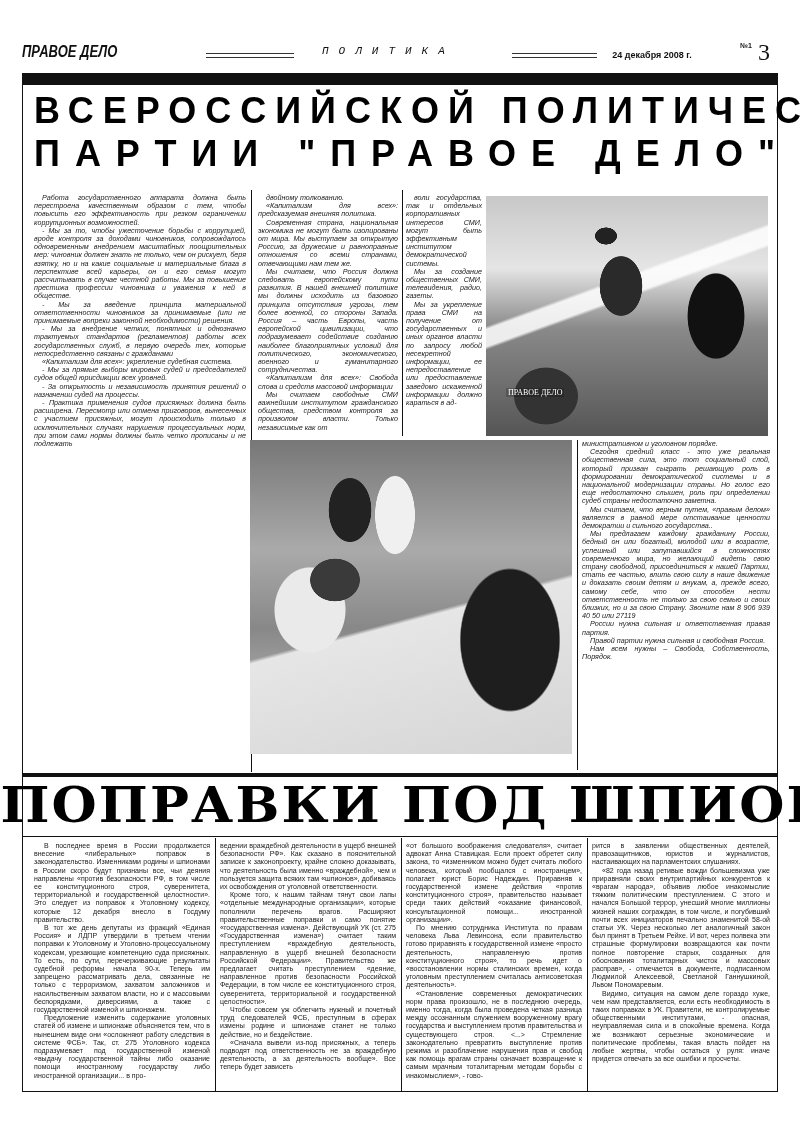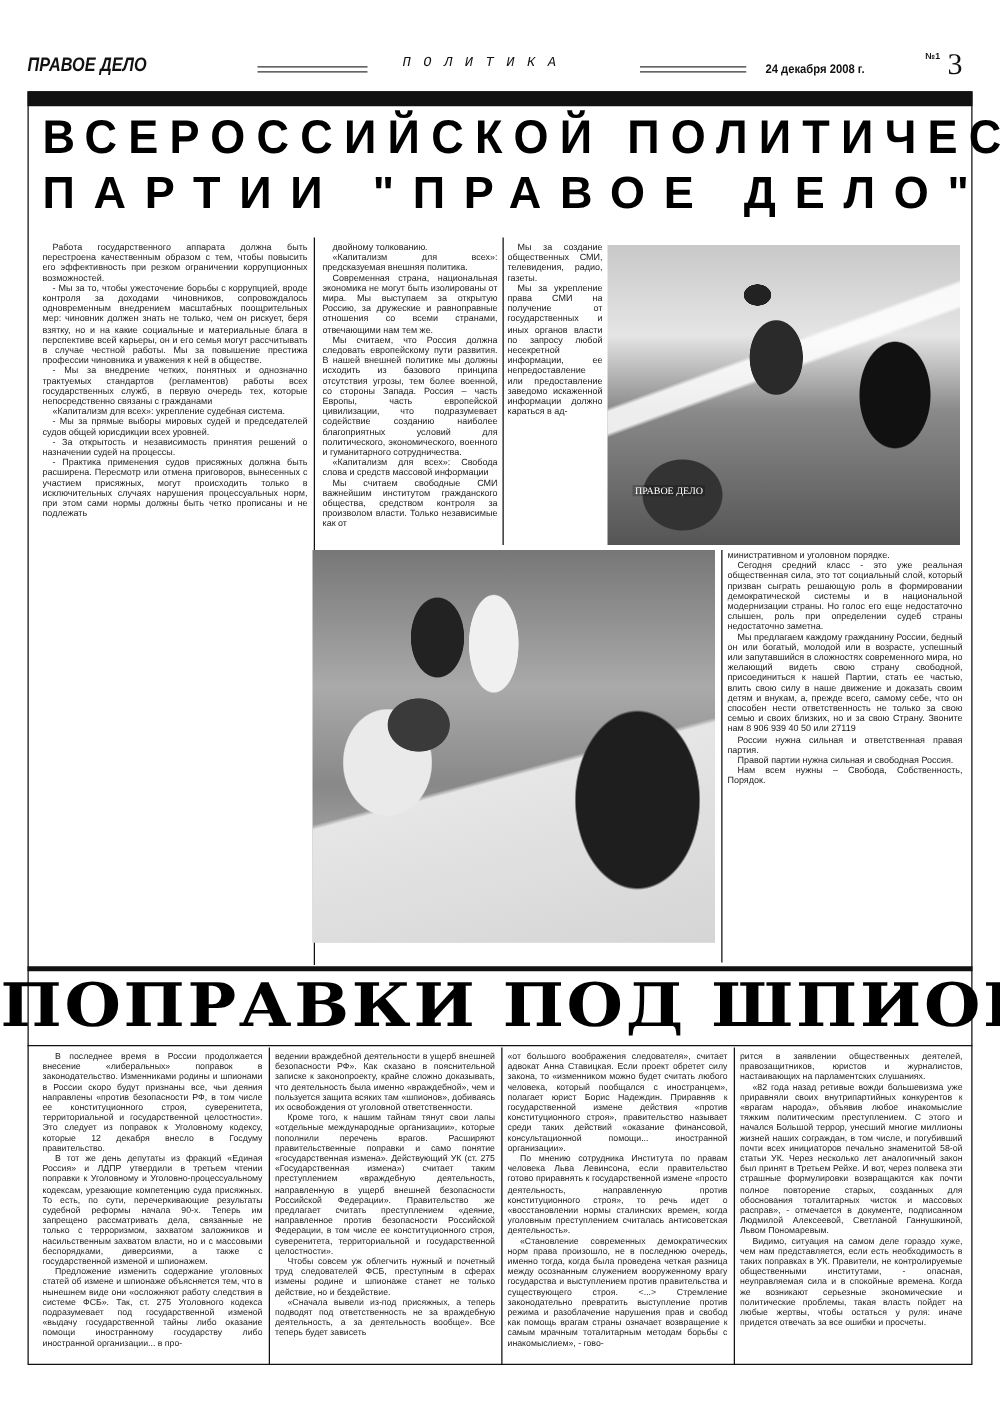"Работа государственного аппарата должна" .col p { font-style: none -> italic }
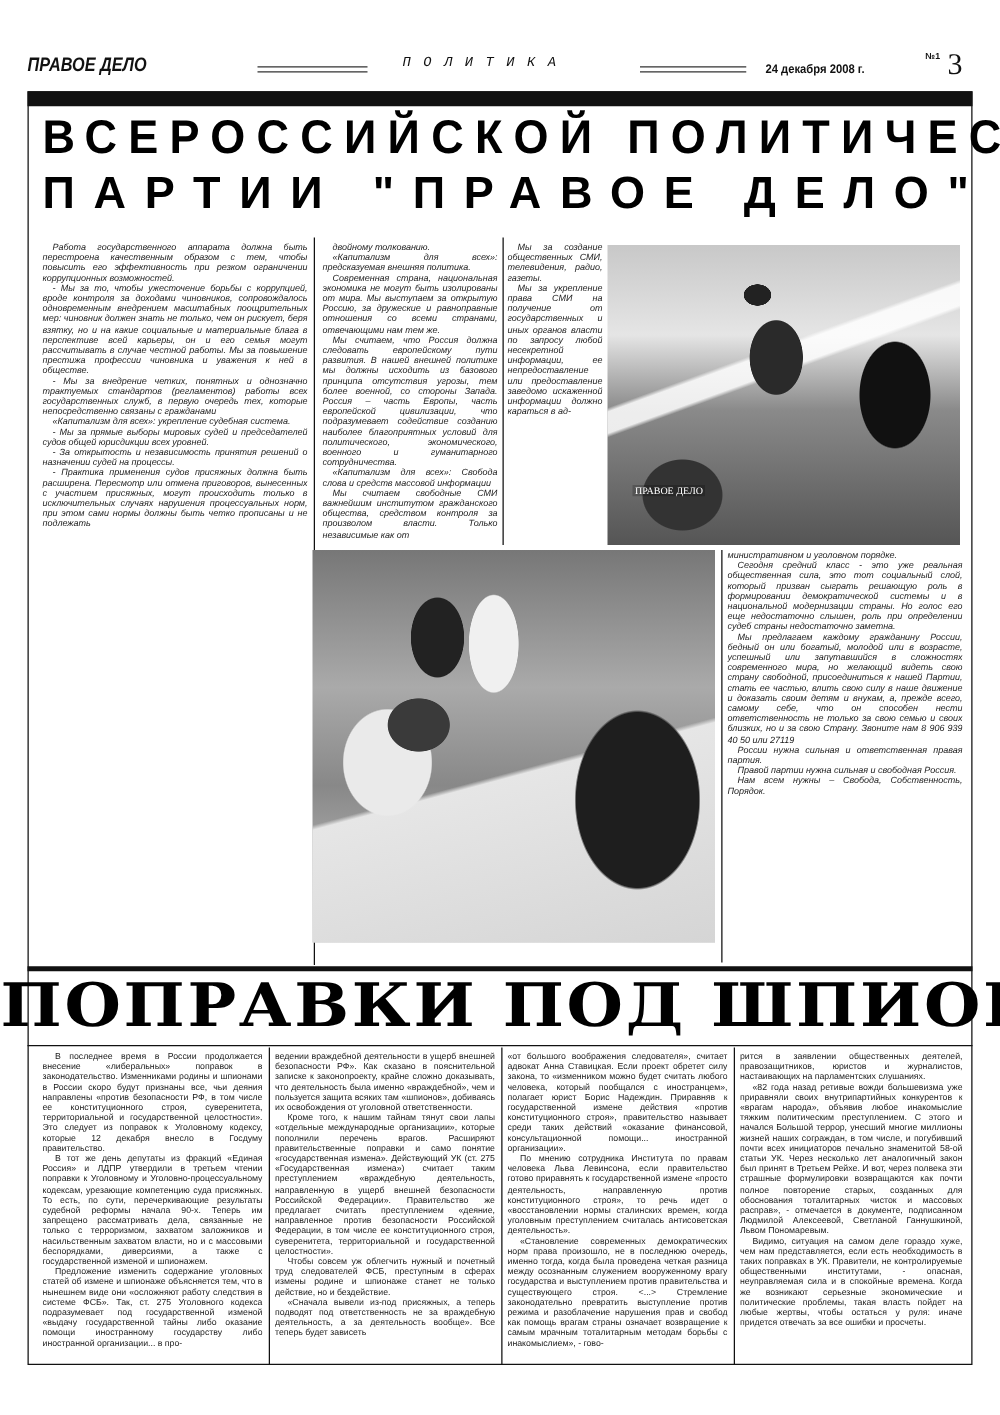"воли государства, так и отдельных" p { html: none -> <p>воли государства, так и отдельных корпоративных интересов СМИ, могут быть эффективным институтом демократической системы.</p> }
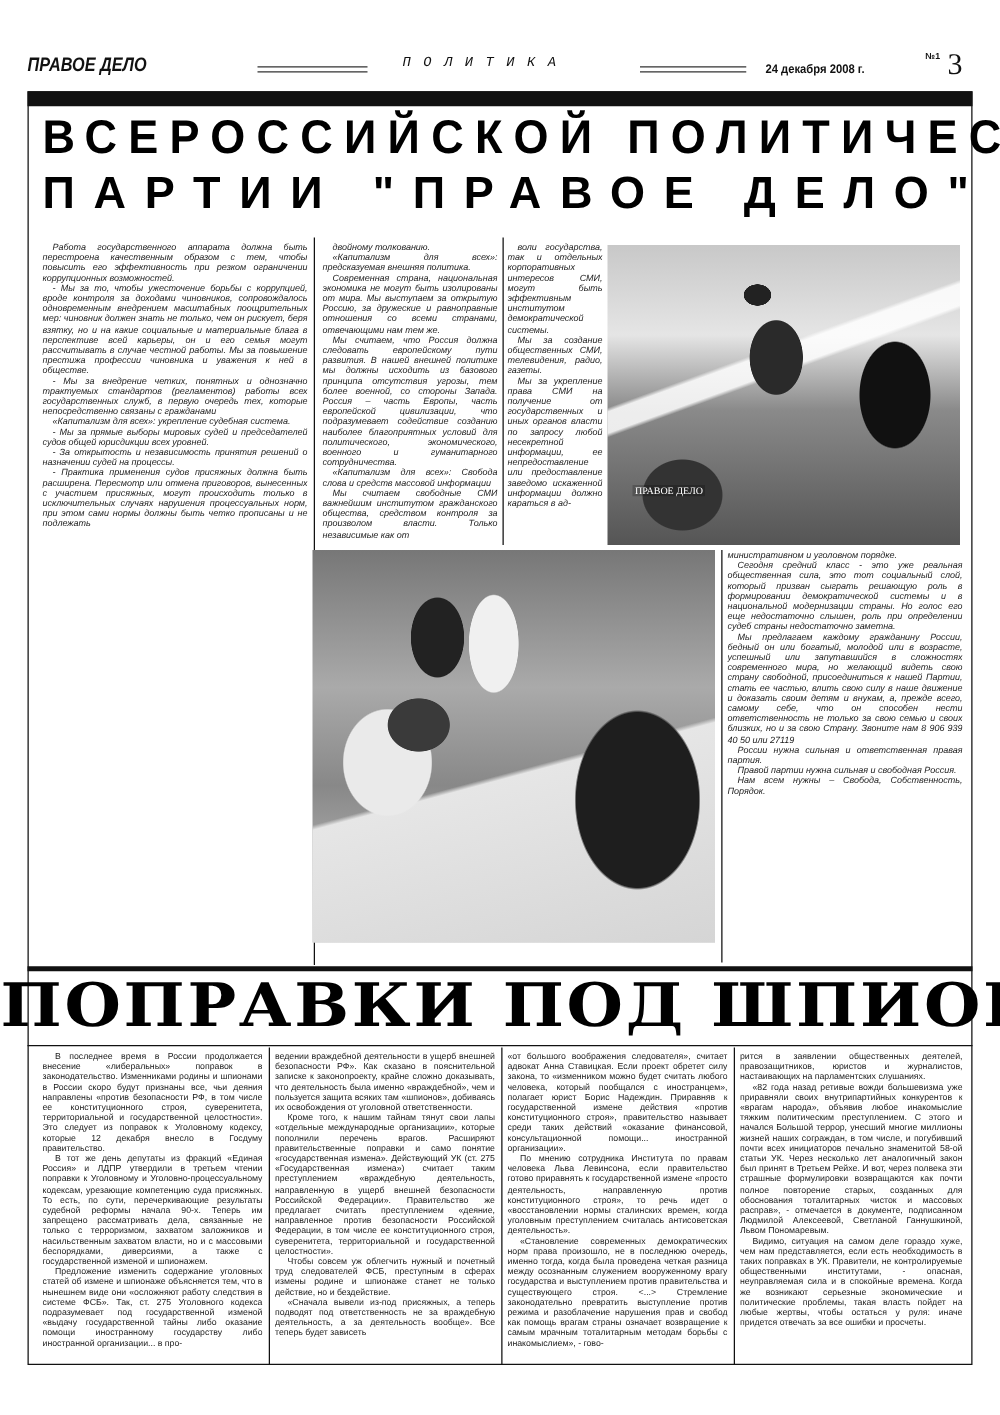"- Мы за введение принципа" p { html: none -> <p>- Мы за введение принципа материальной ответственности чиновников за принимаемые (или не принимаемые вопреки законной необходимости) решения.</p> }
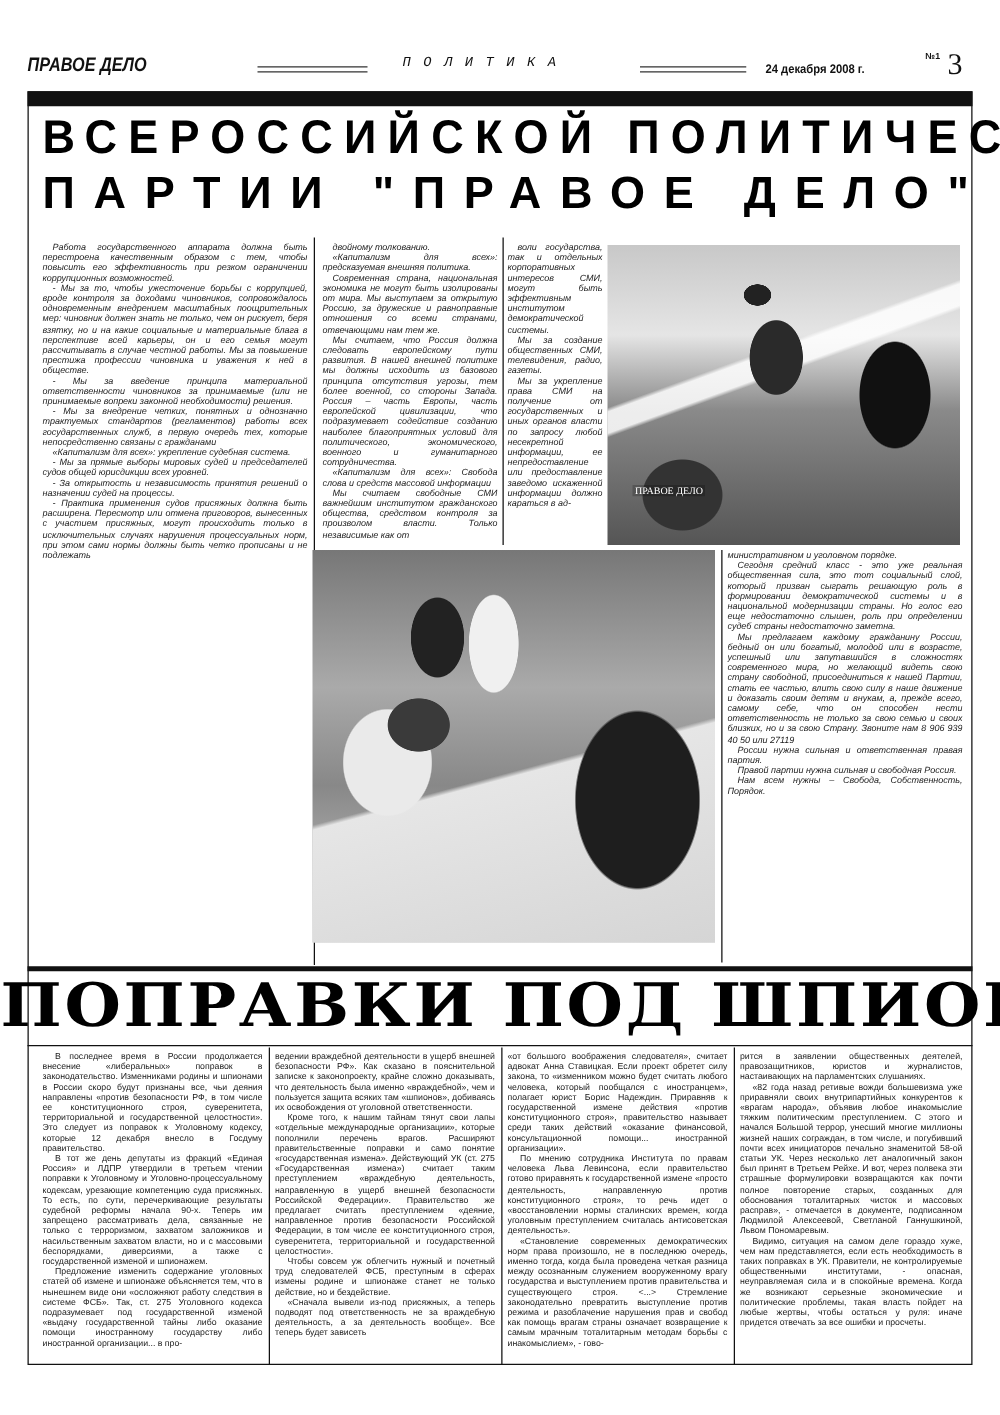"Мы считаем, что верным путем," p { html: none -> <p>Мы считаем, что верным путем, «правым делом» является в равной мере отстаивание ценности демократии и сильного государства..</p> }
